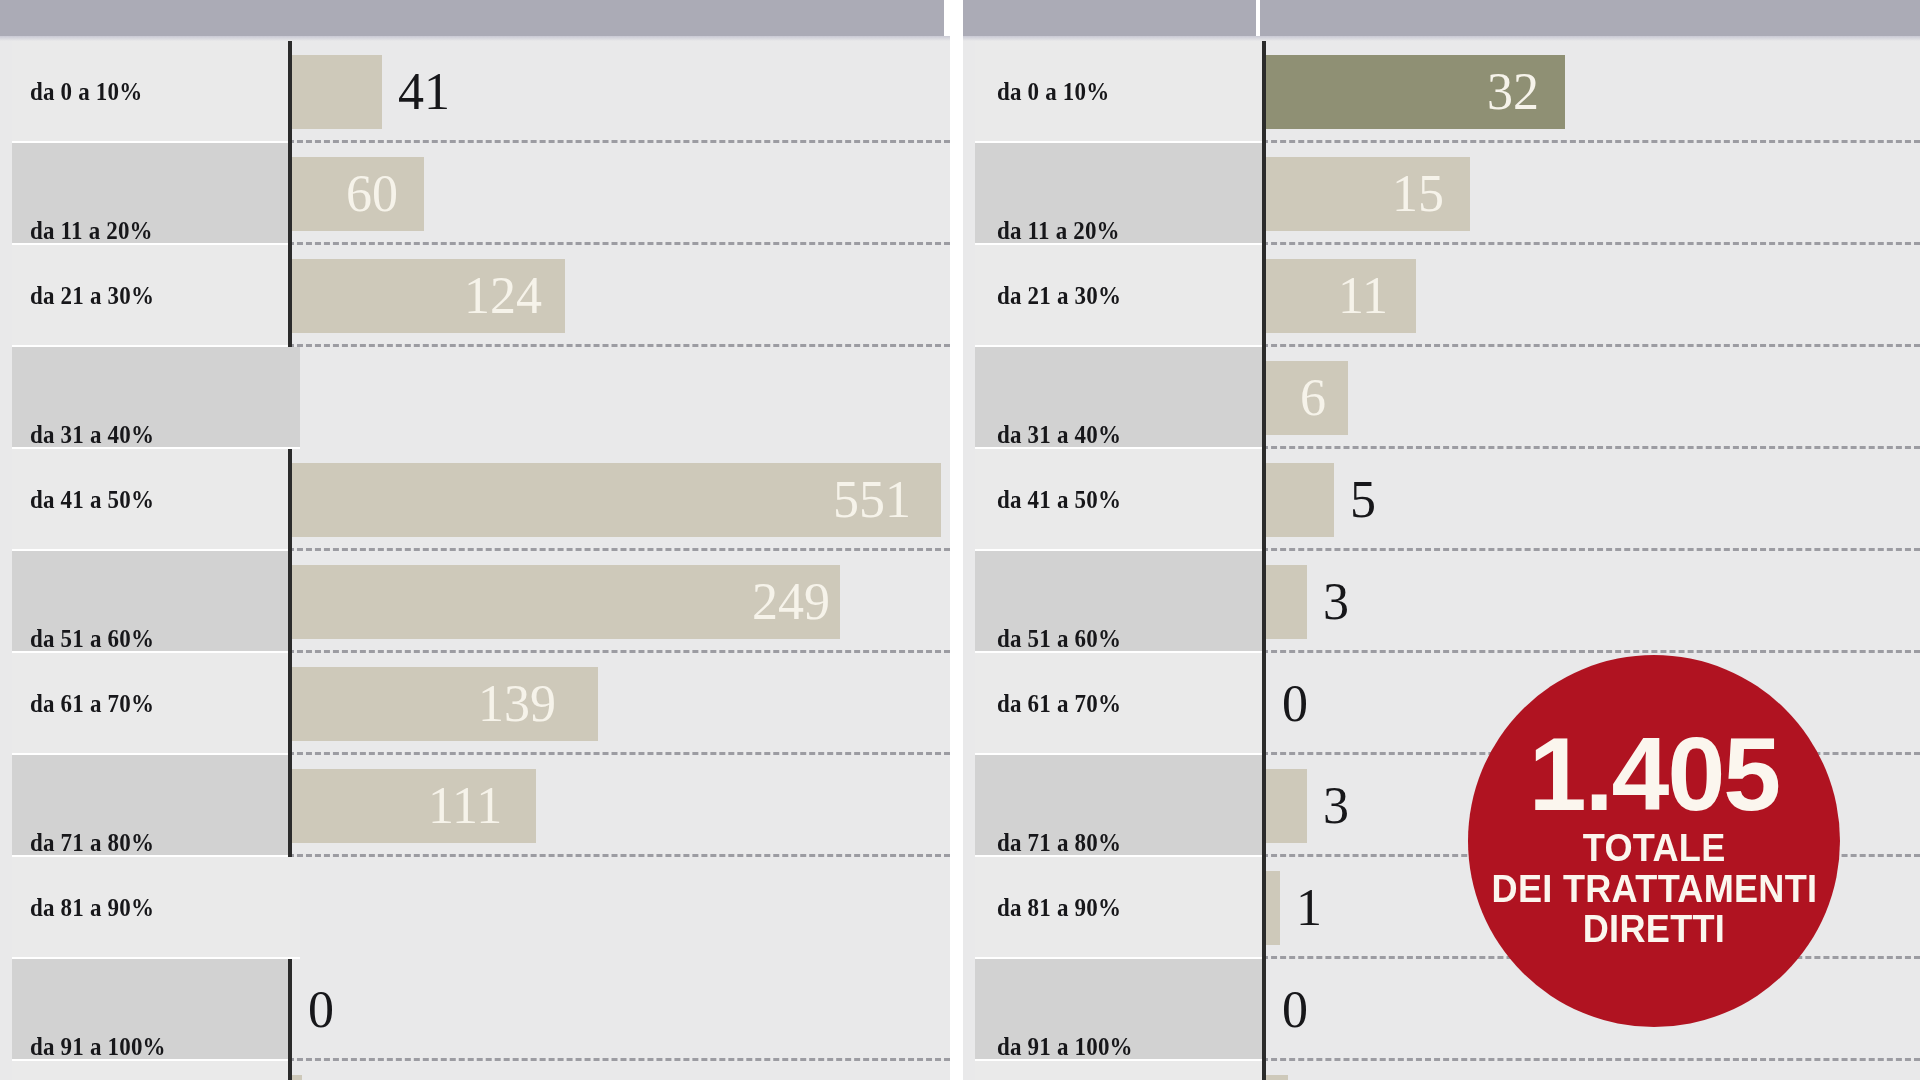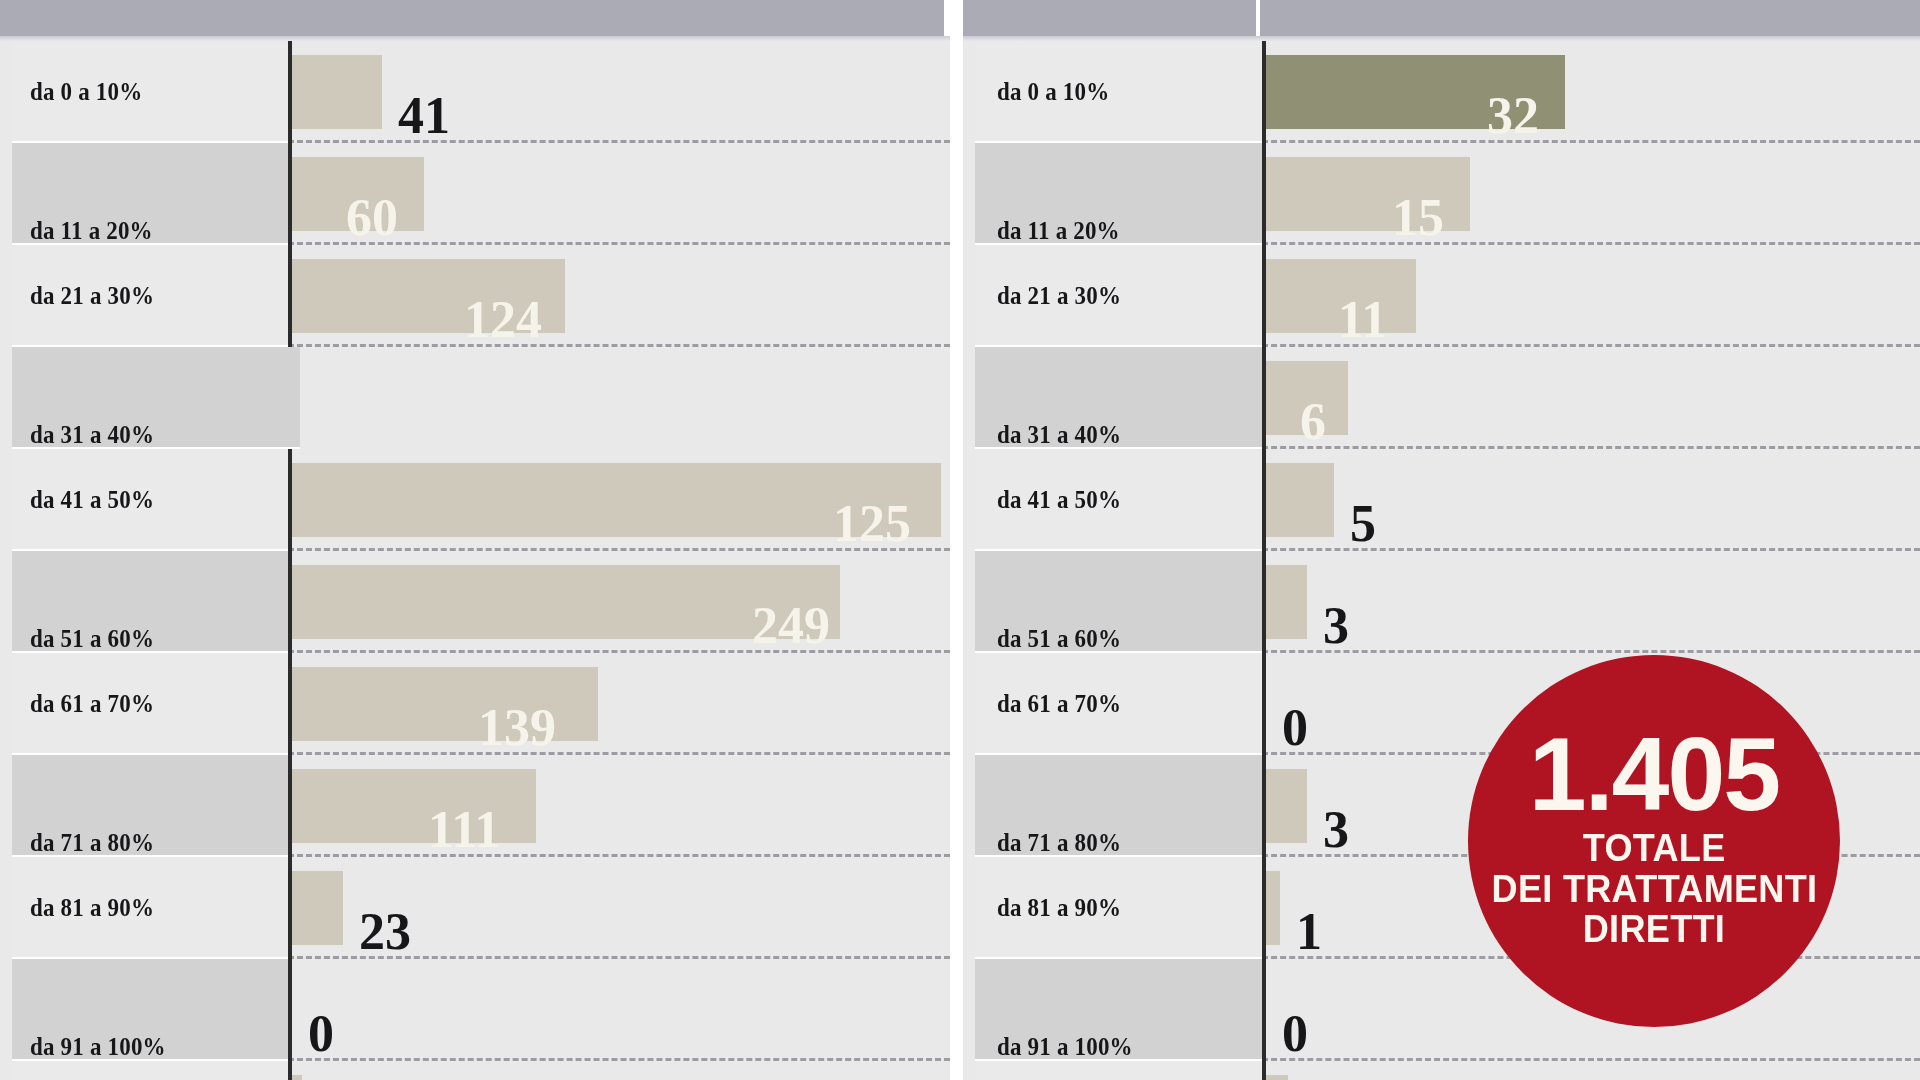"41" .bar-value { font-weight: bold -> normal; margin-top: 24px -> none }
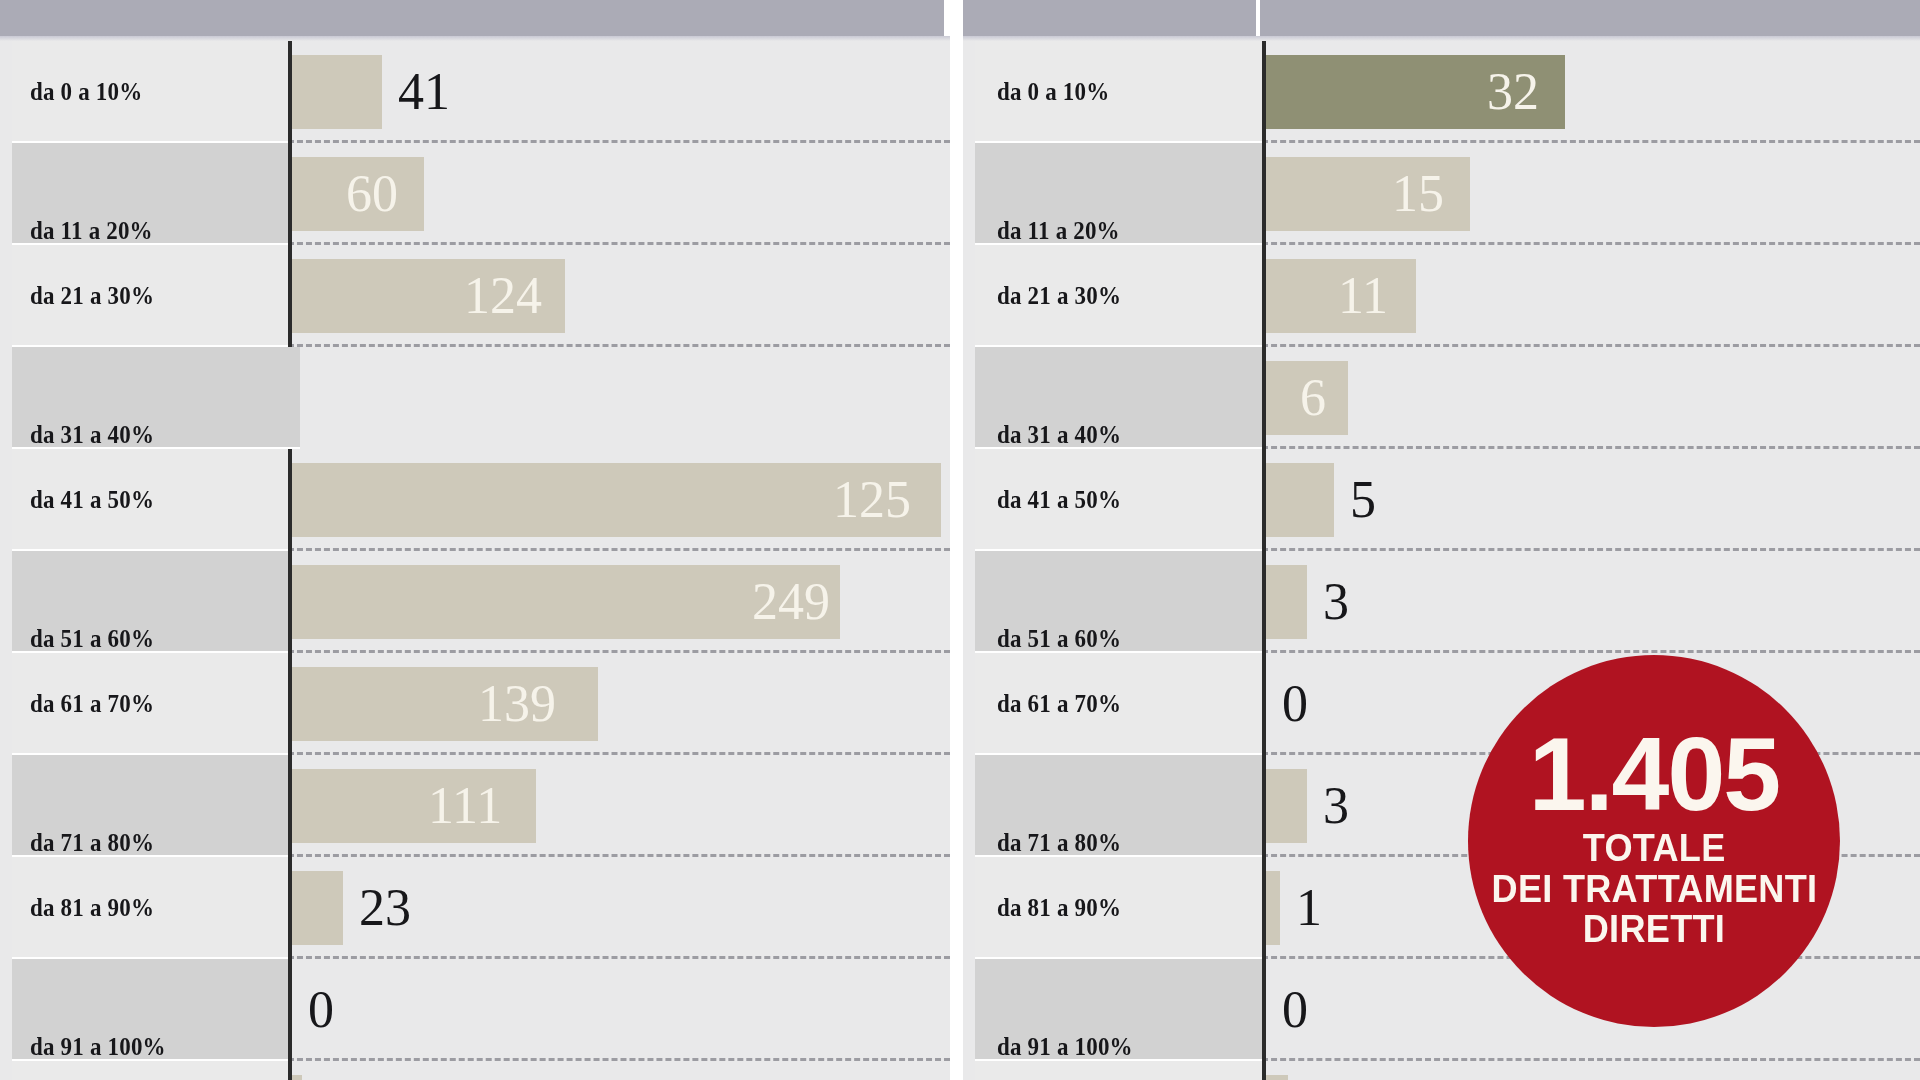"125" div.bar-value { text: 125 -> 551 }
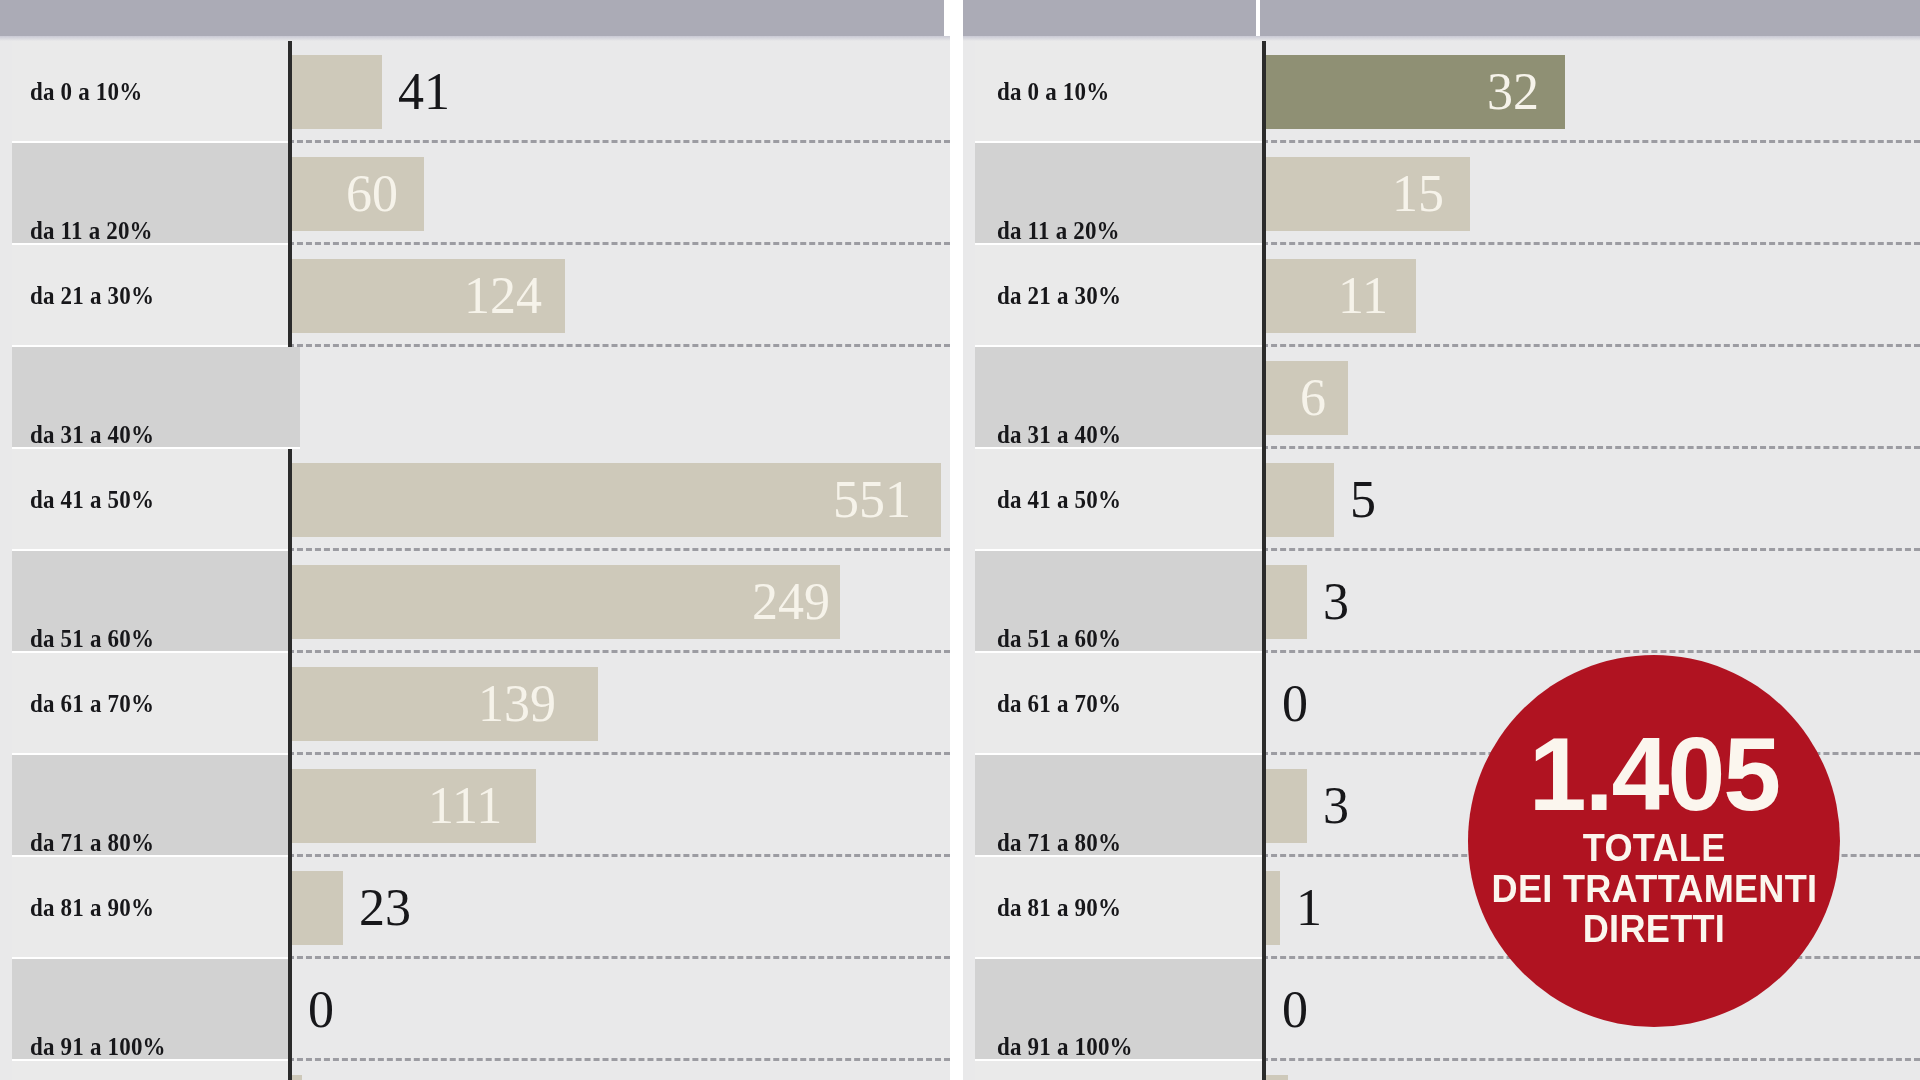"23" div.row-chart { html: <div> <div></div> <div></div> <div>23</div> <div></div> </div> -> none }
